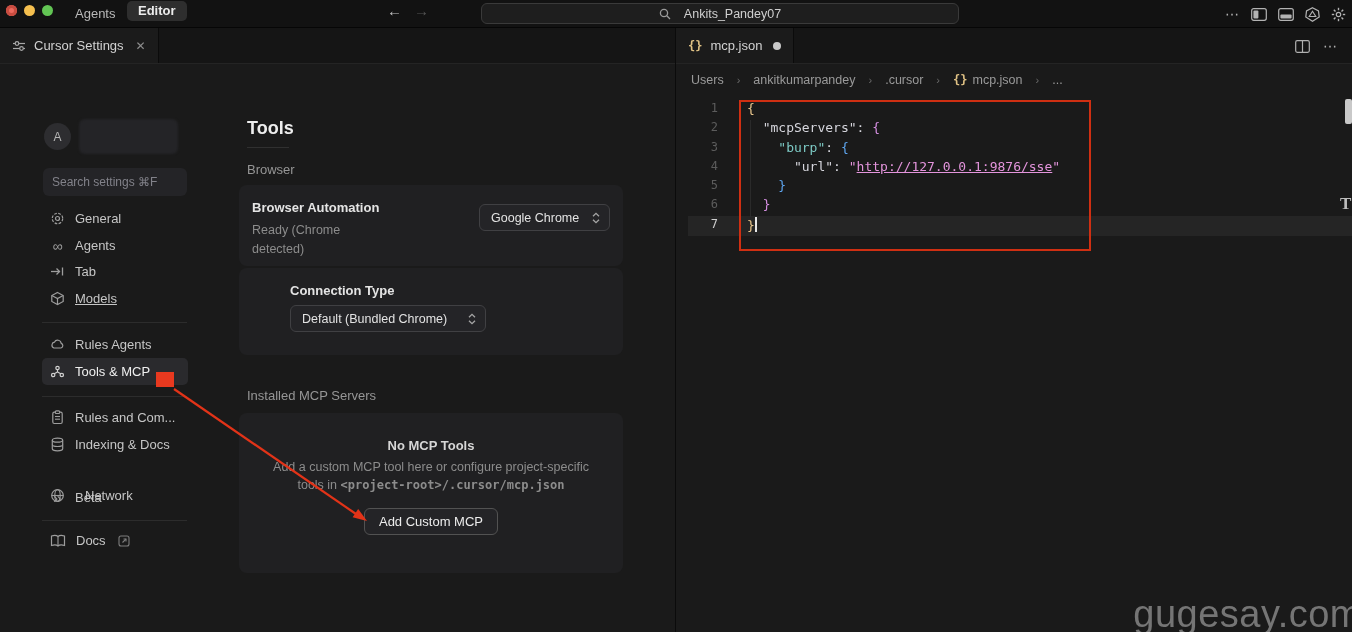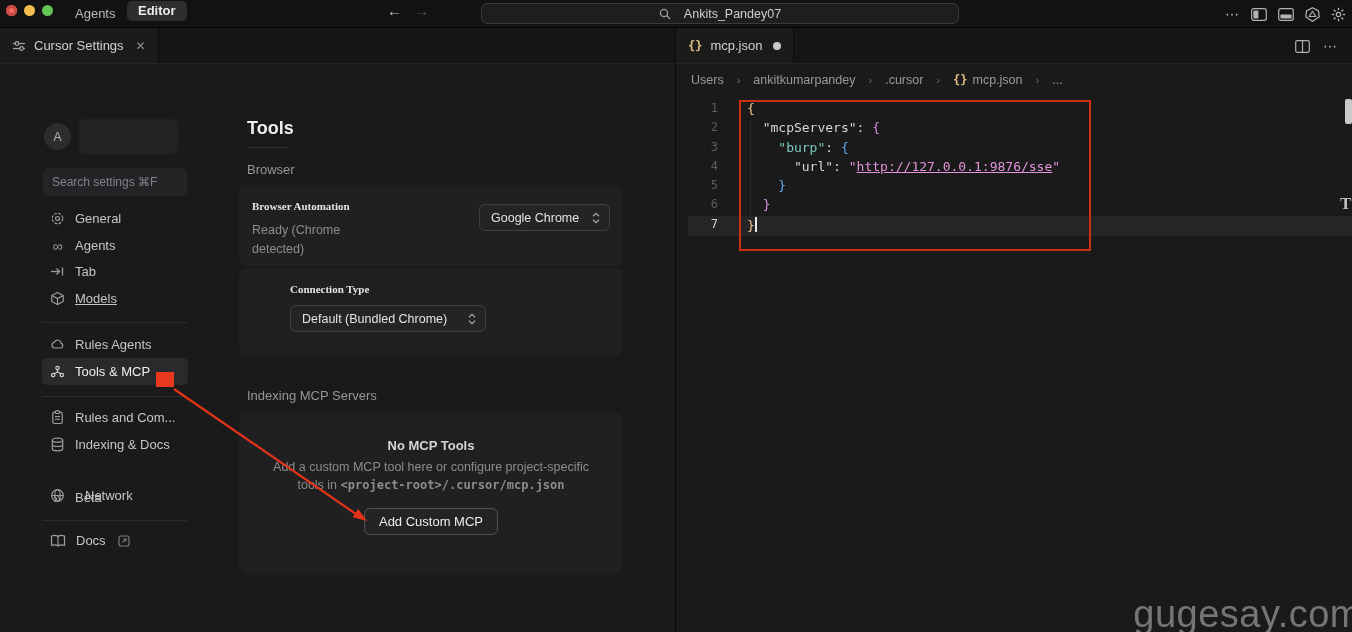"Browser Automation" .setting-name { font-family: Liberation Serif, serif -> none; font-size: 11px -> 13px }
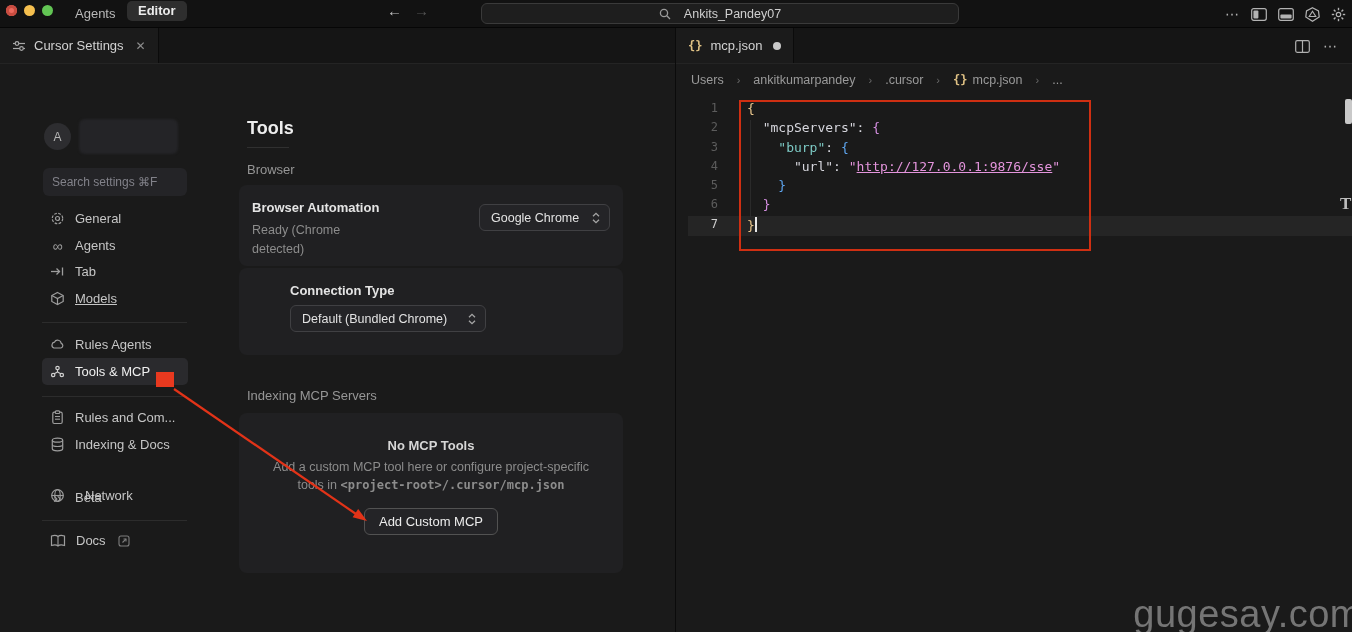"Indexing MCP Servers" div.section-label { text: Indexing -> Installed }
